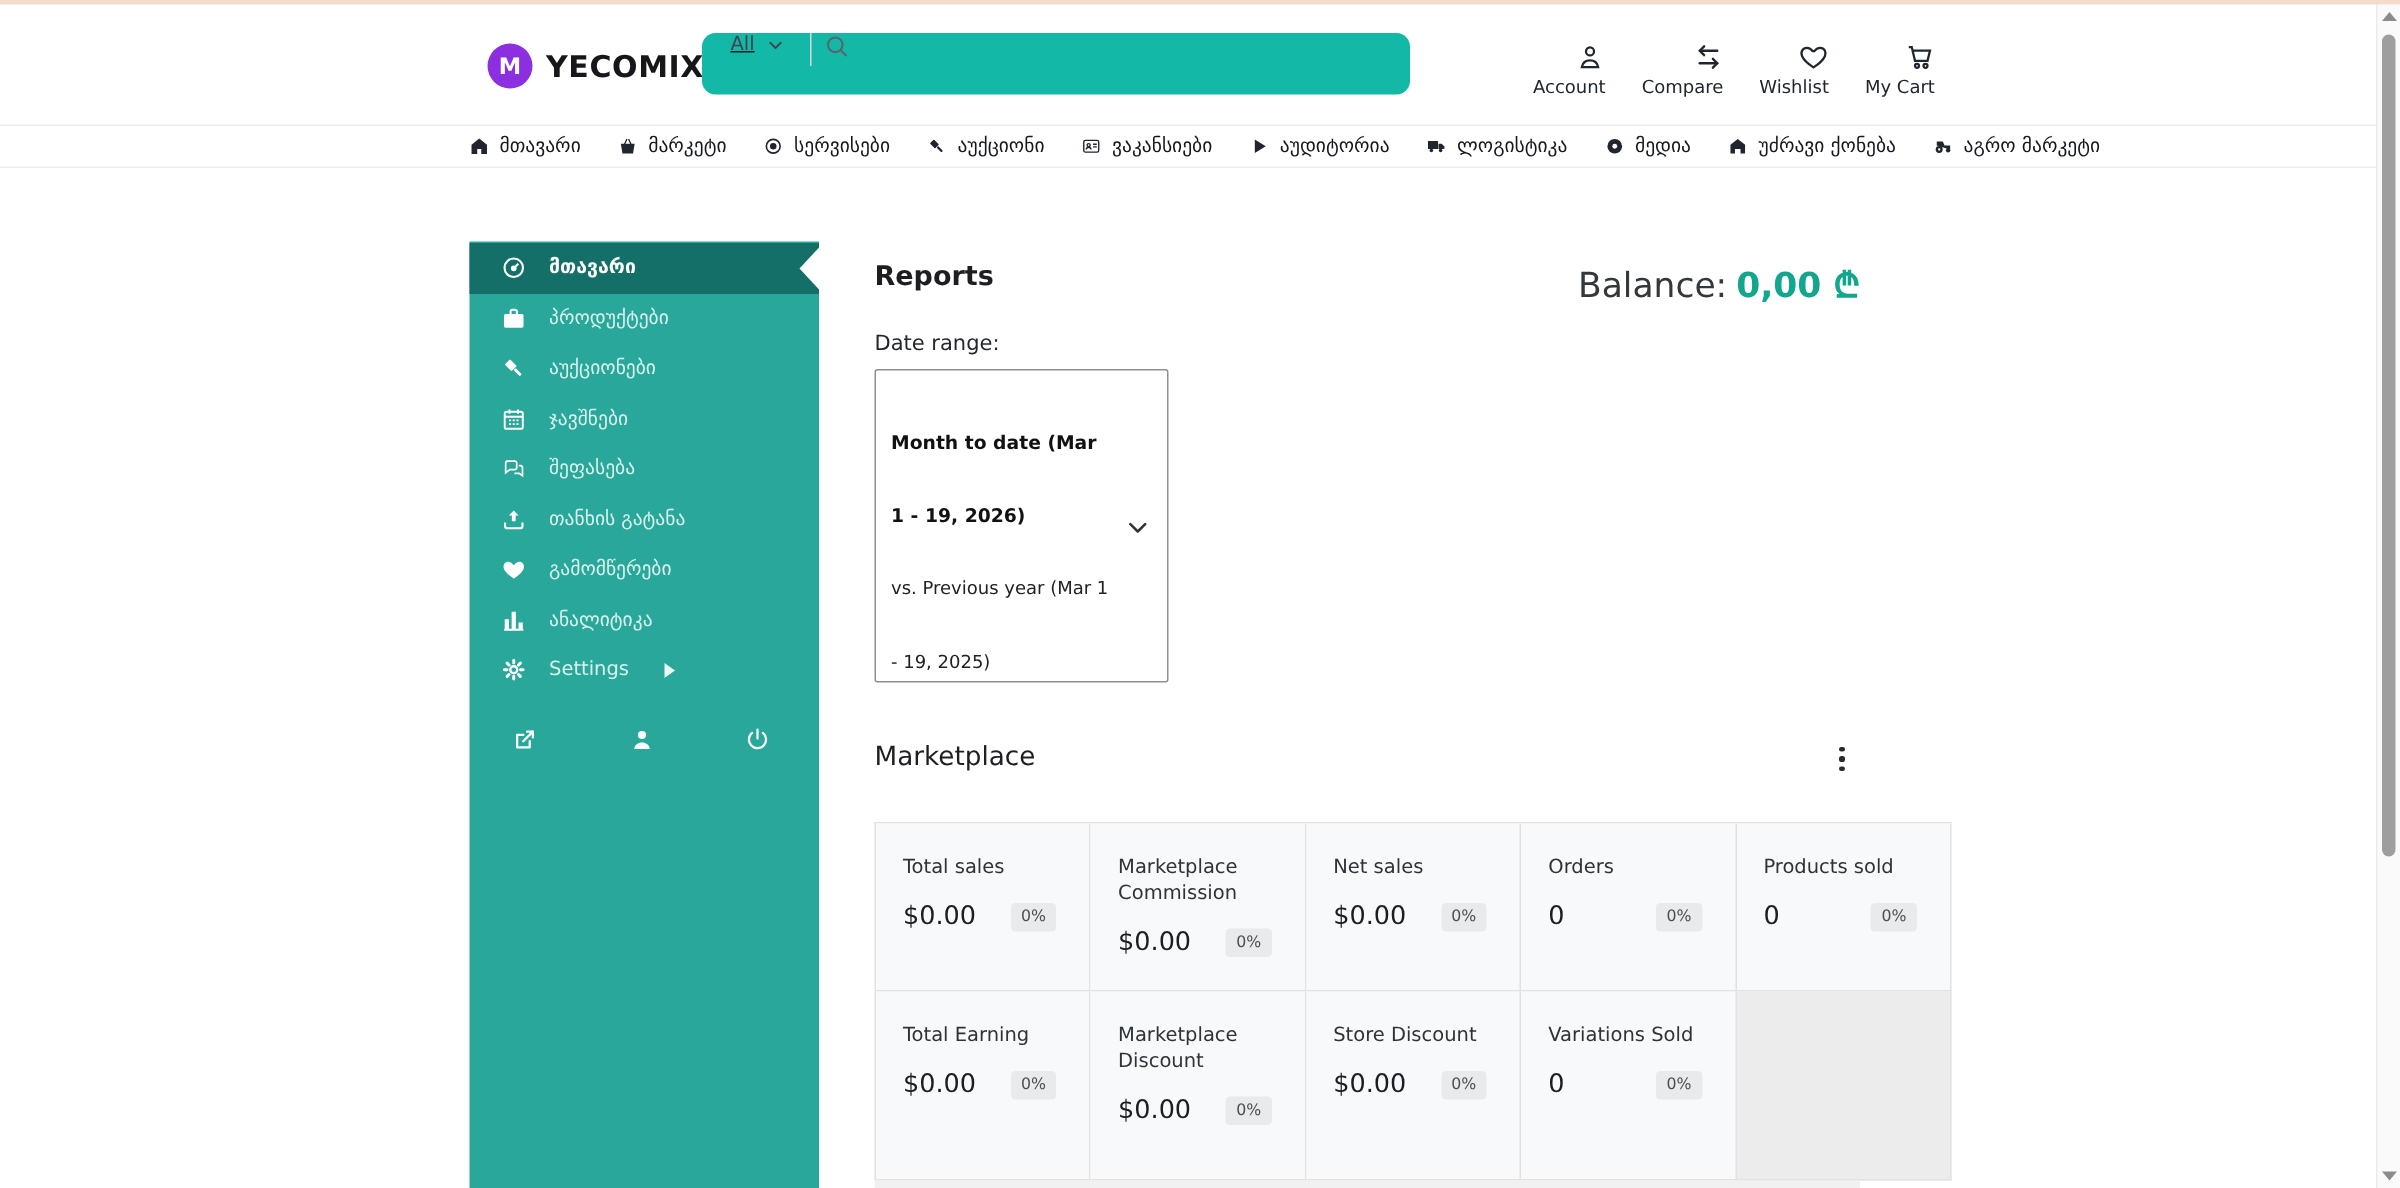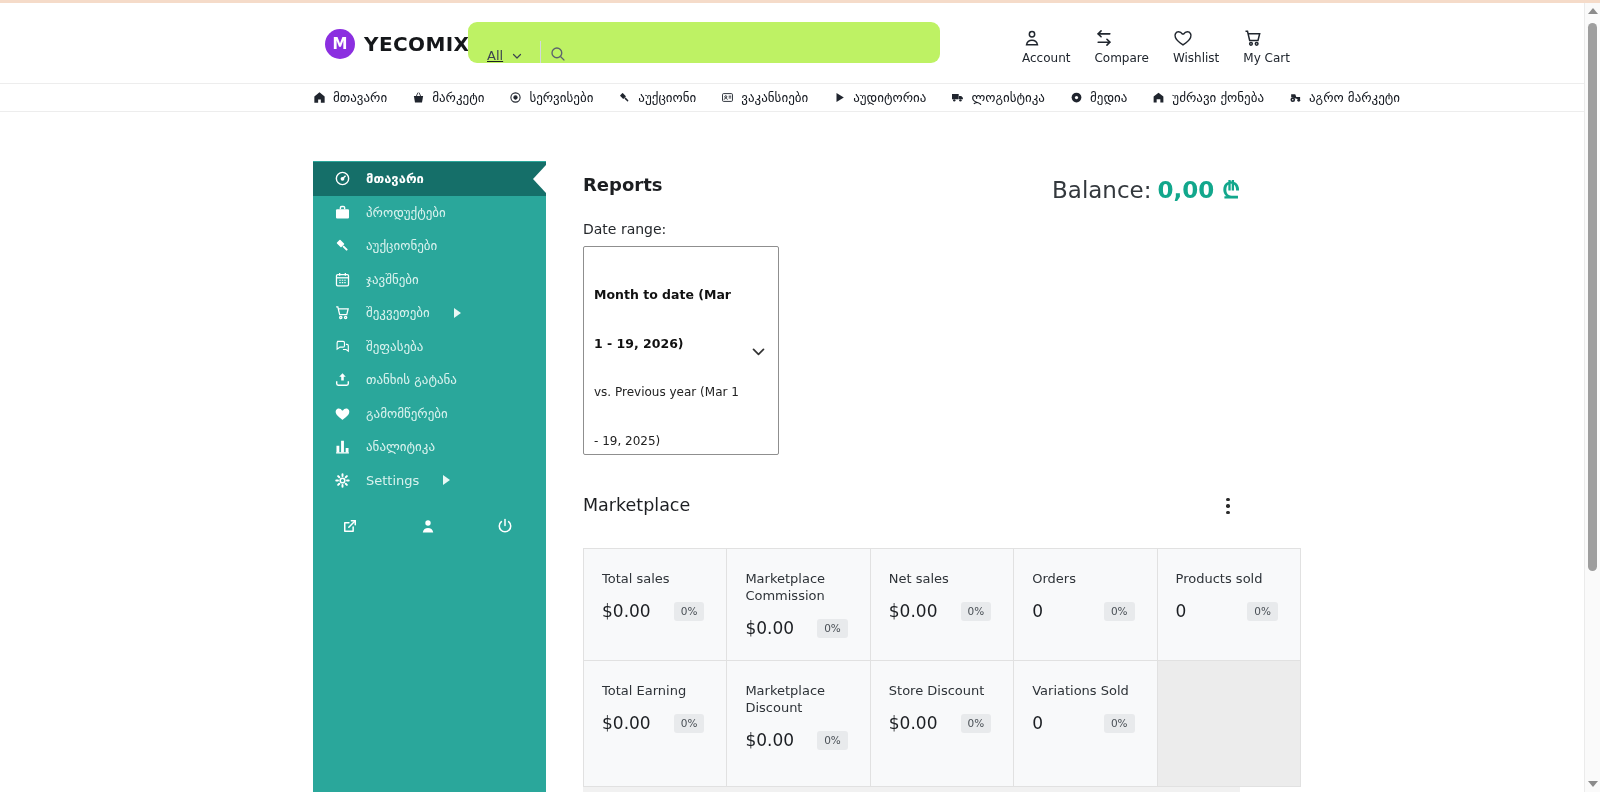"All" .search { align-items: flex-end -> flex-start; background: #bef264 -> #14b8a6 }
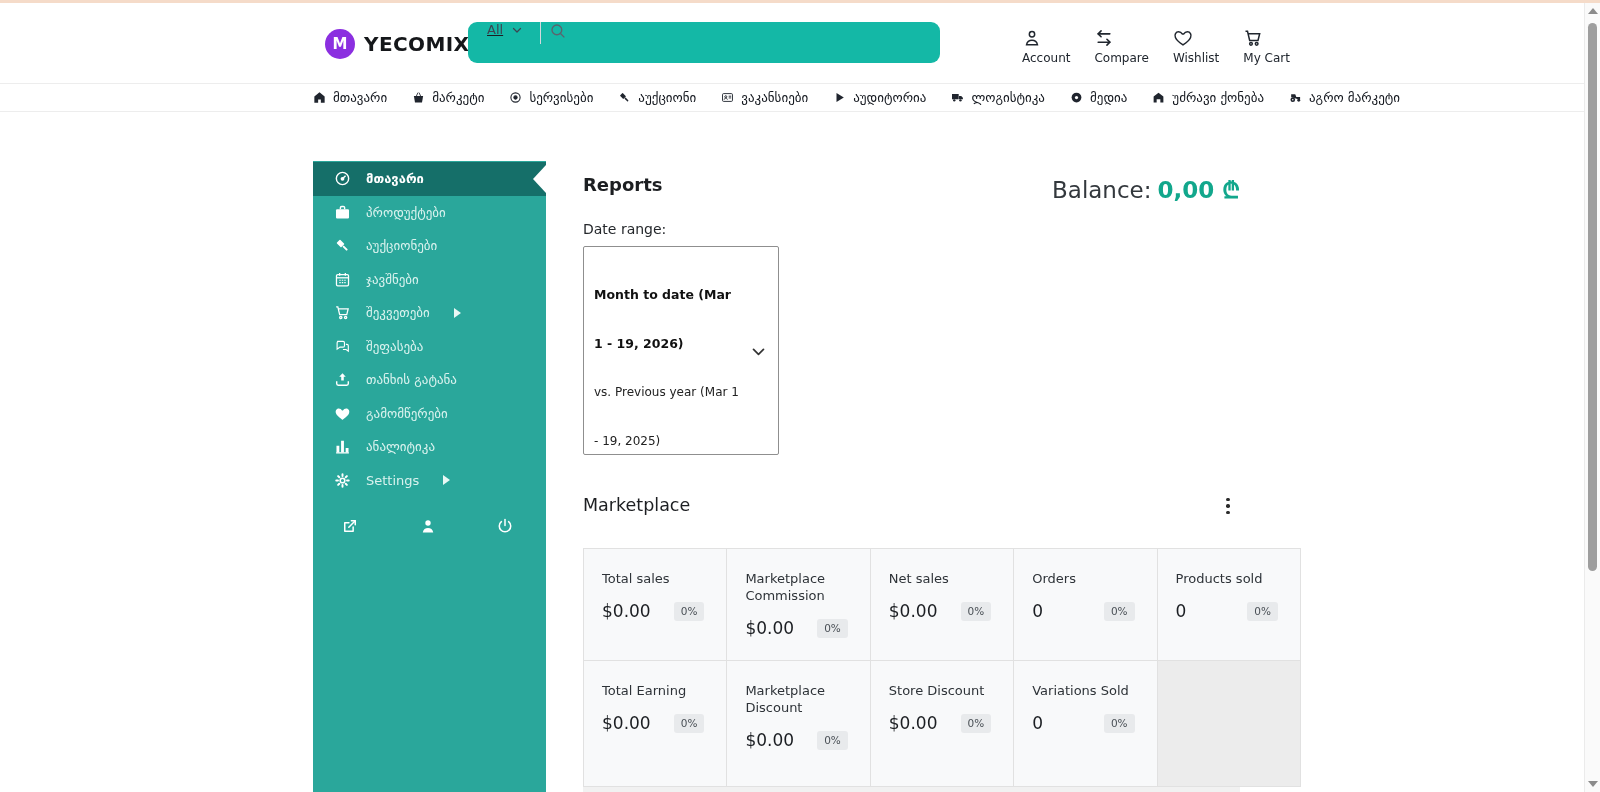"Account" .action { align-items: flex-start -> flex-end }
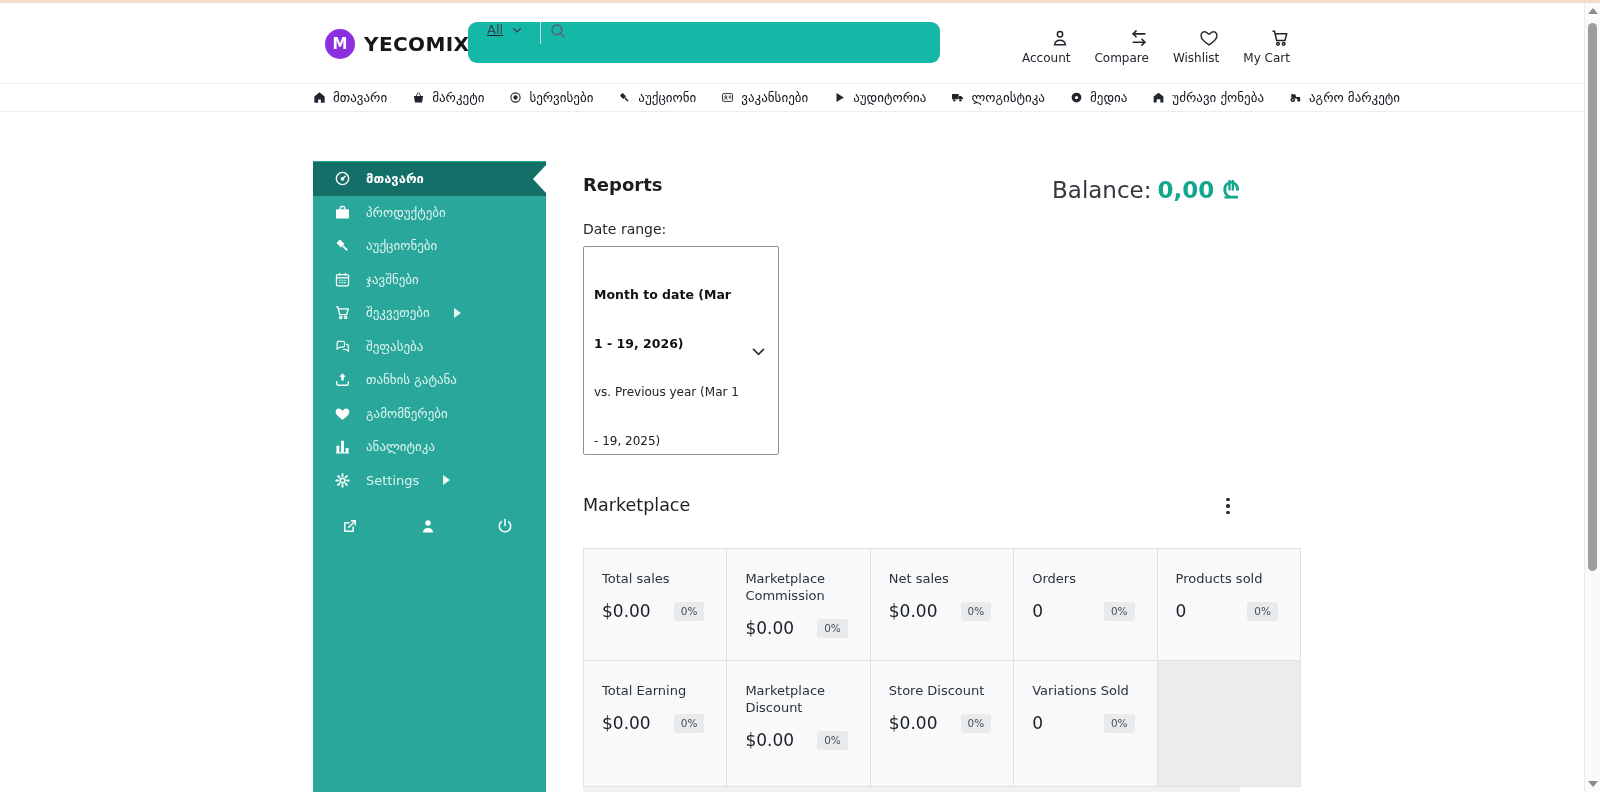"შეკვეთები" div.side-item { html: <div> <span> <svg> <path></path> <circle></circle> <circle></circle> </svg> </span> <span>შეკვეთები</span> <span></span> </div> -> none }
